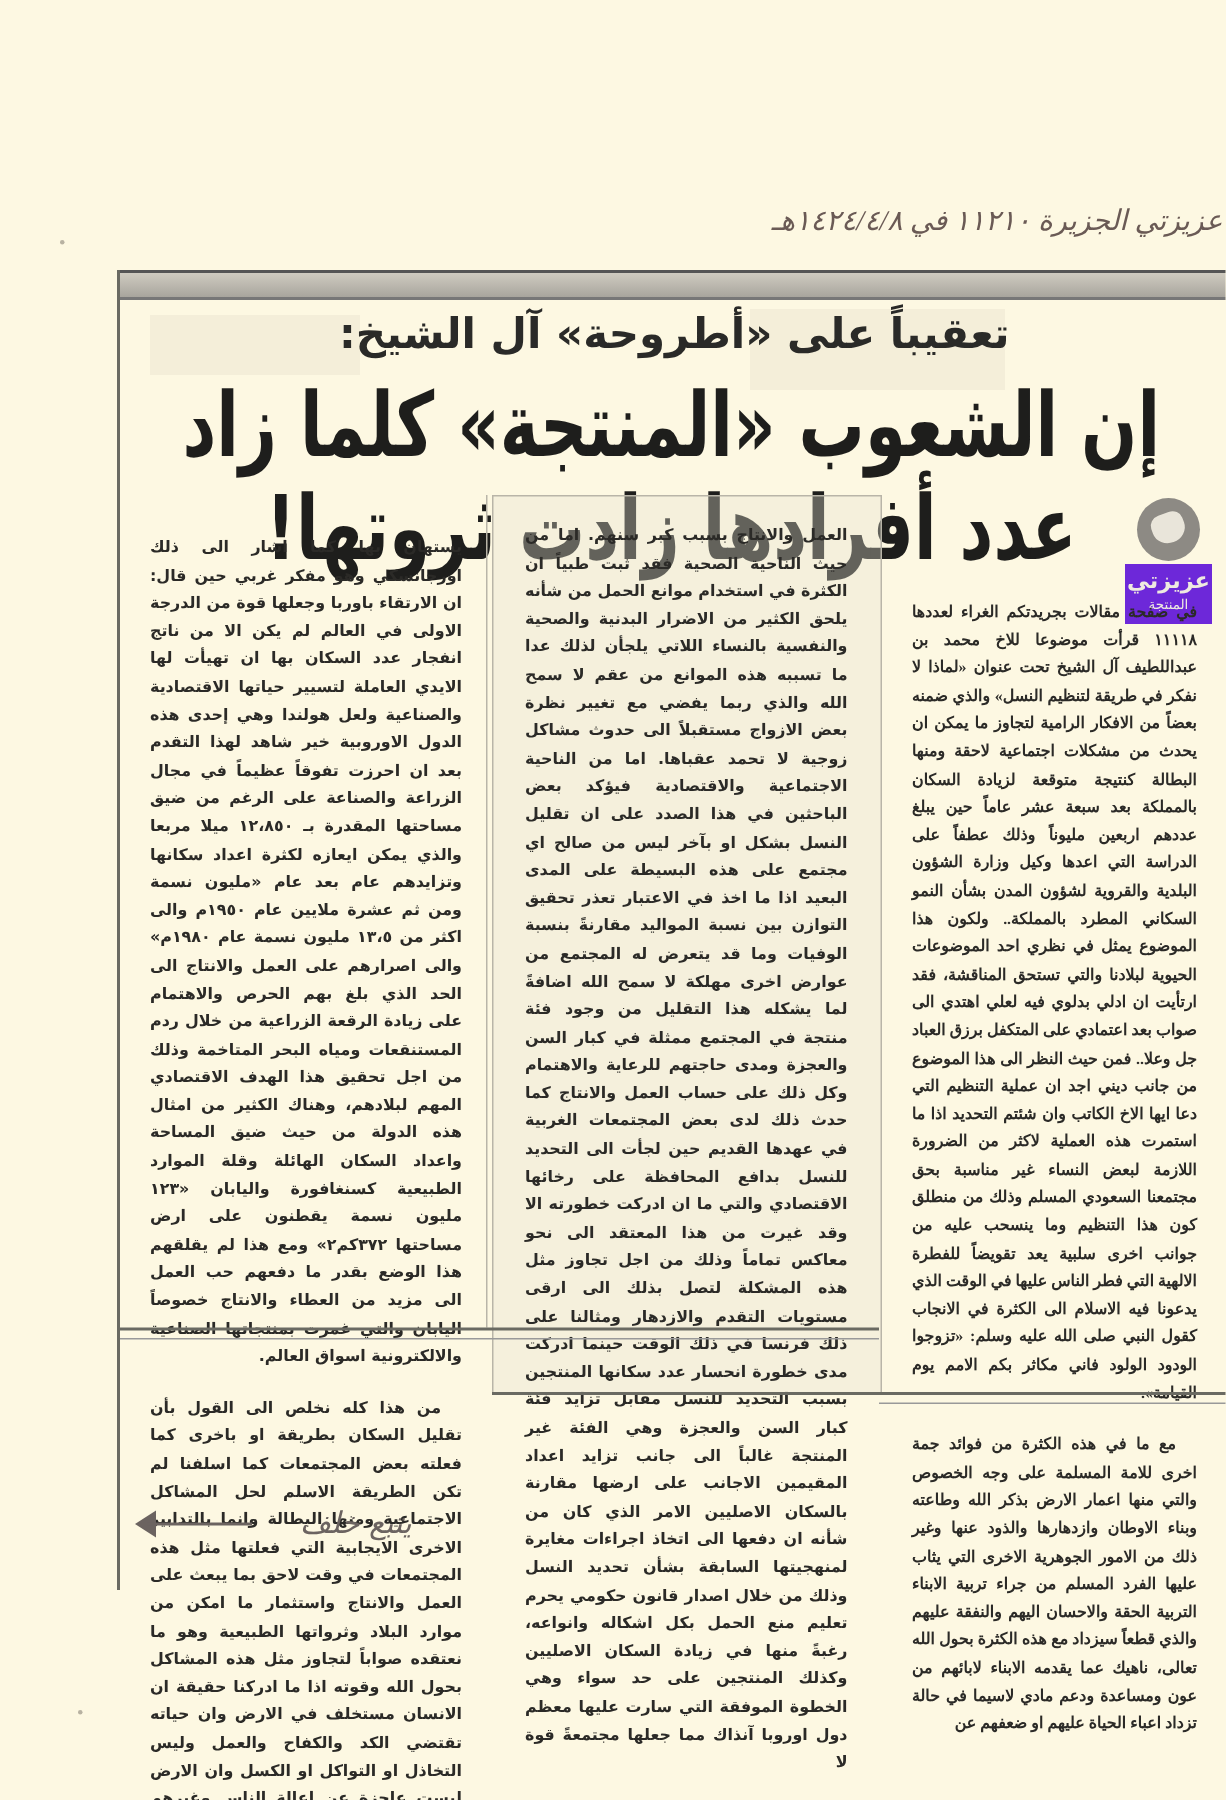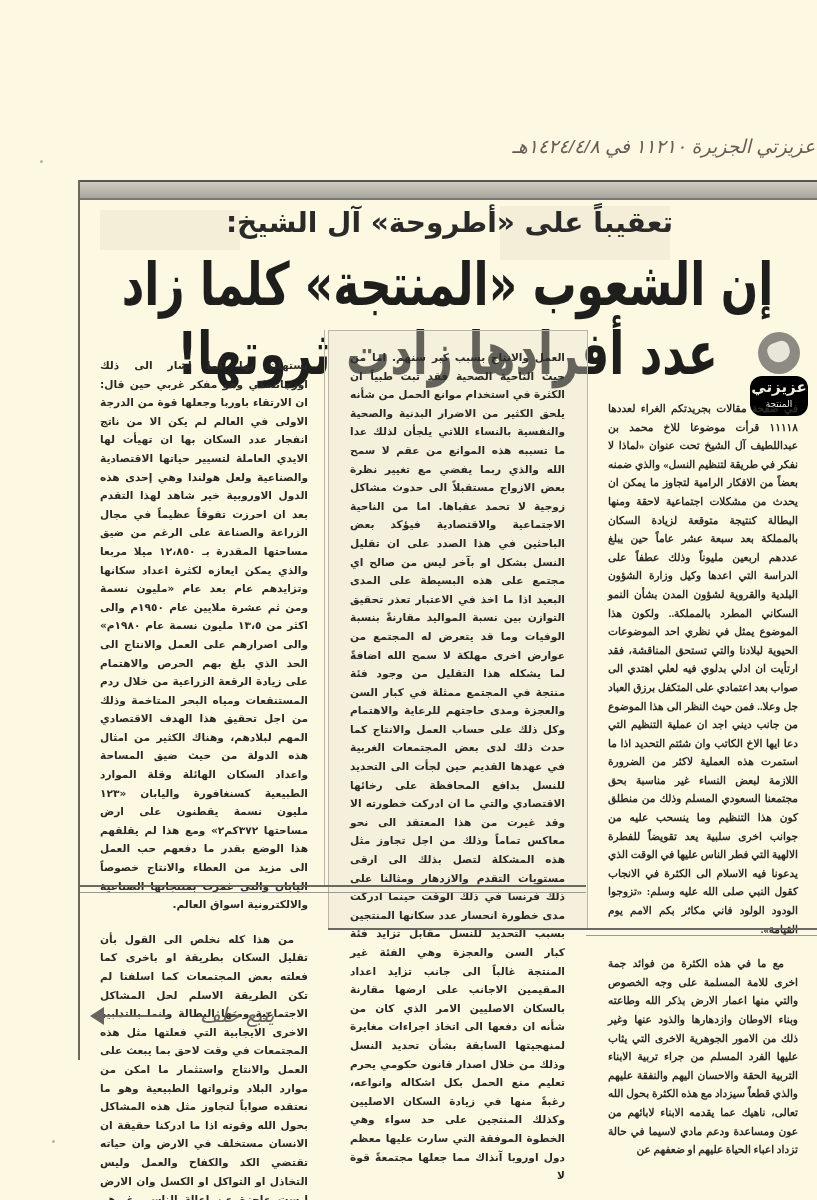"عزيزتي الجزيرة ١١٢١٠ في ١٤٢٤/٤/٨هـ" .handwriting { font-family: Liberation Sans, sans-serif -> Liberation Serif, serif }
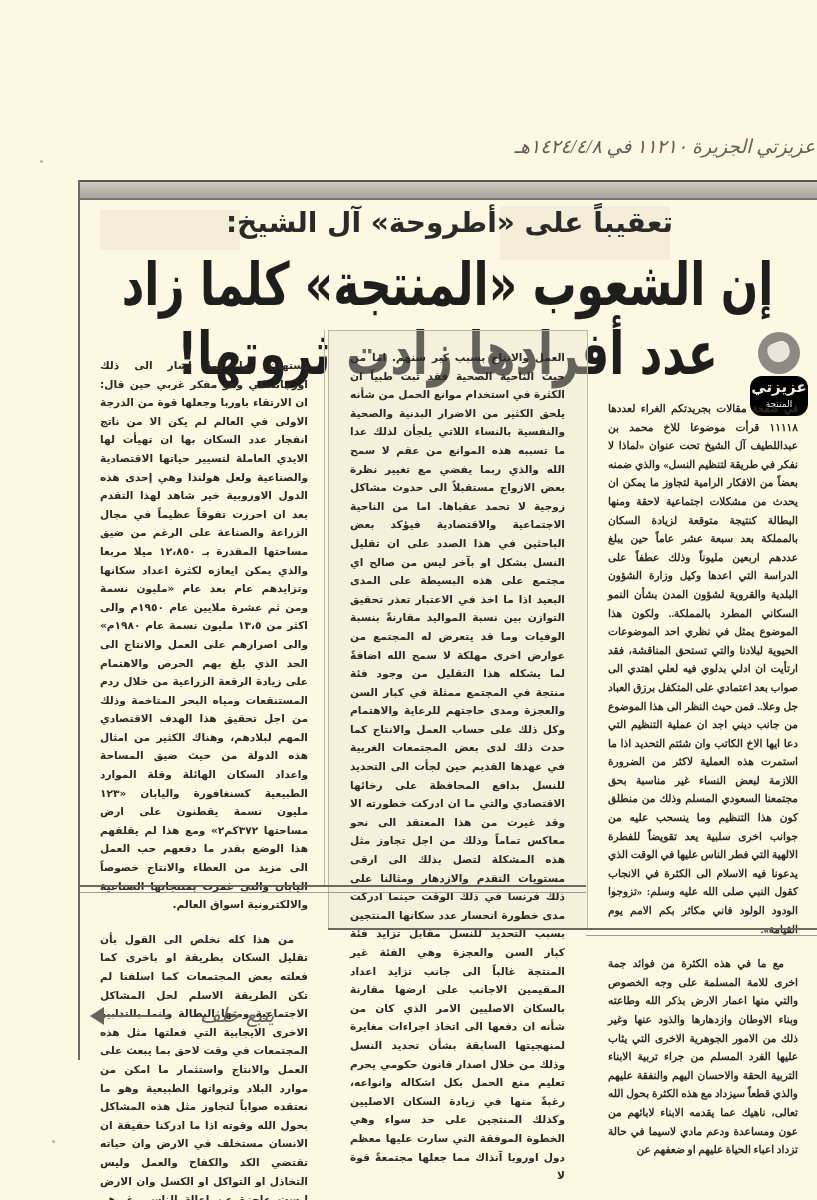"عزيزتي" .logo-label { background: #000000 -> #6d28d9; border-radius: 12px -> none }
